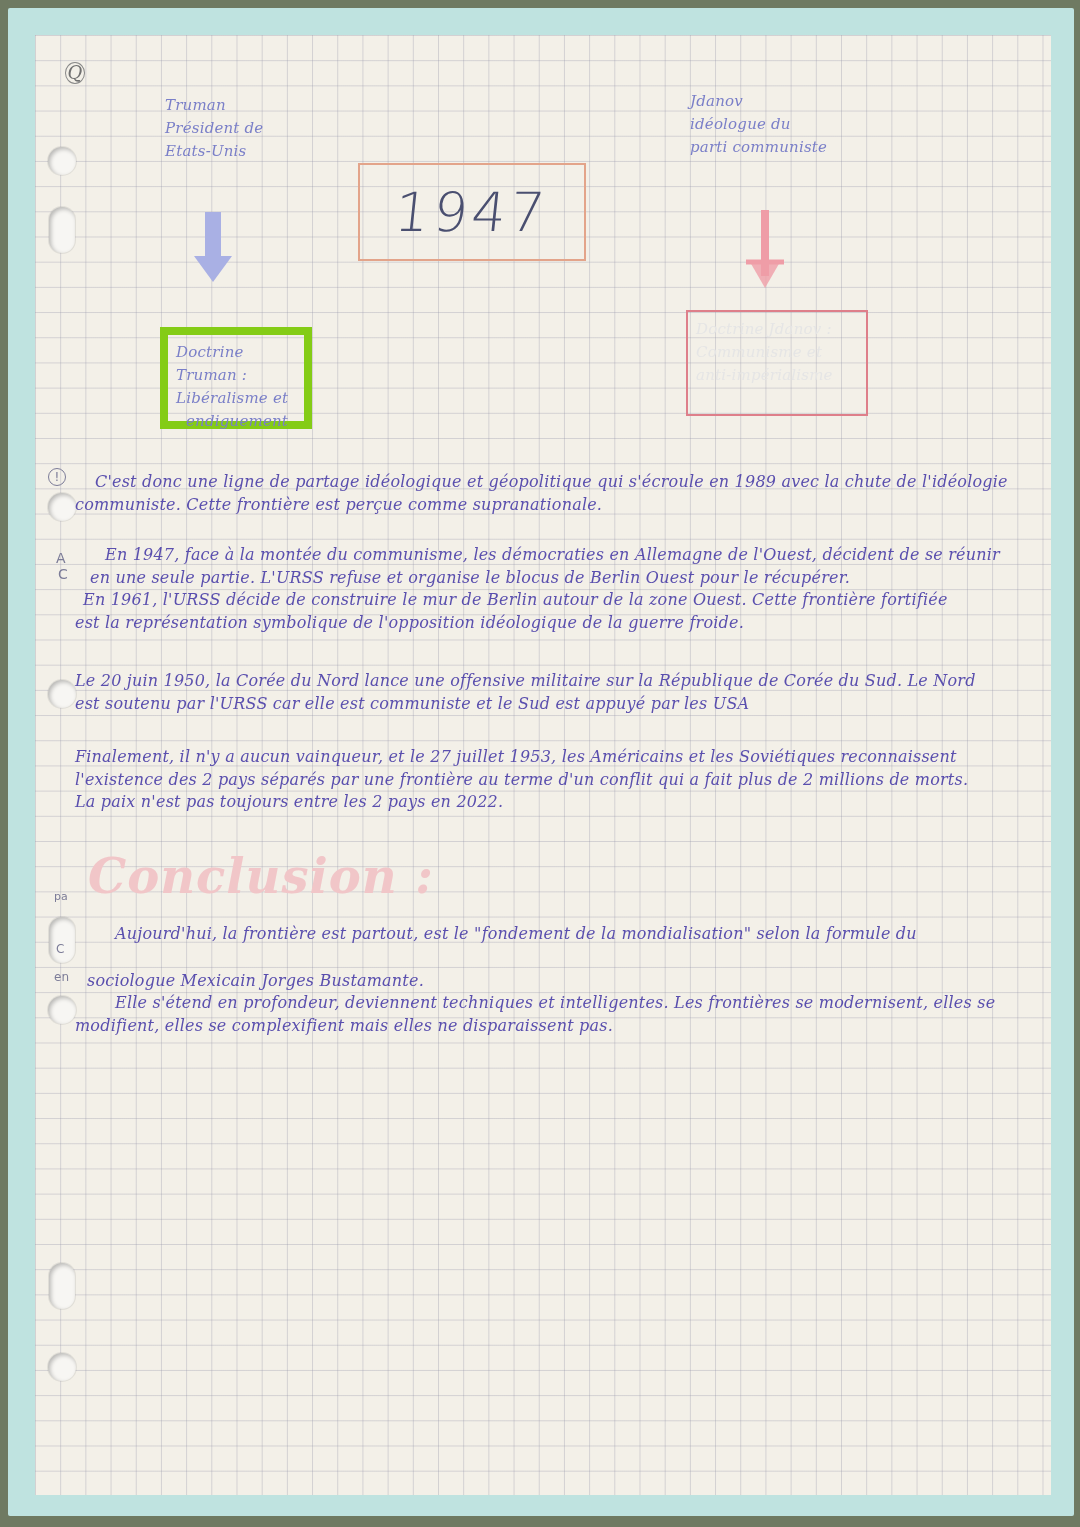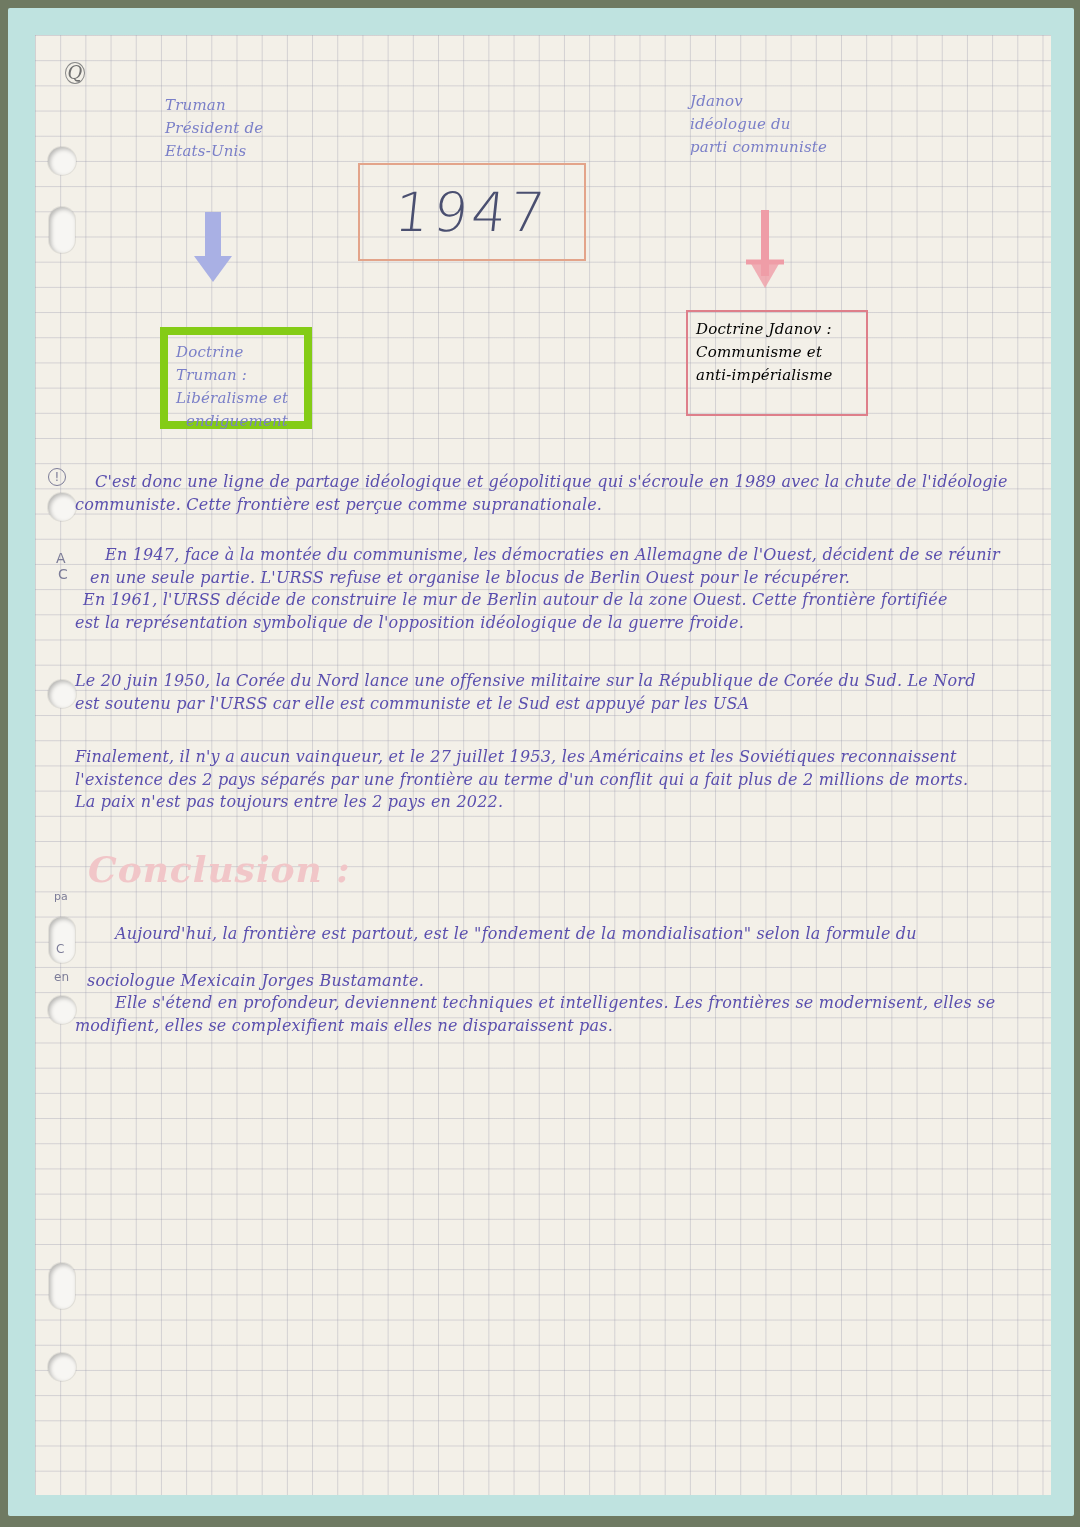"Doctrine Jdanov :" div.hw { color: #000000 -> #e5e5e5 }
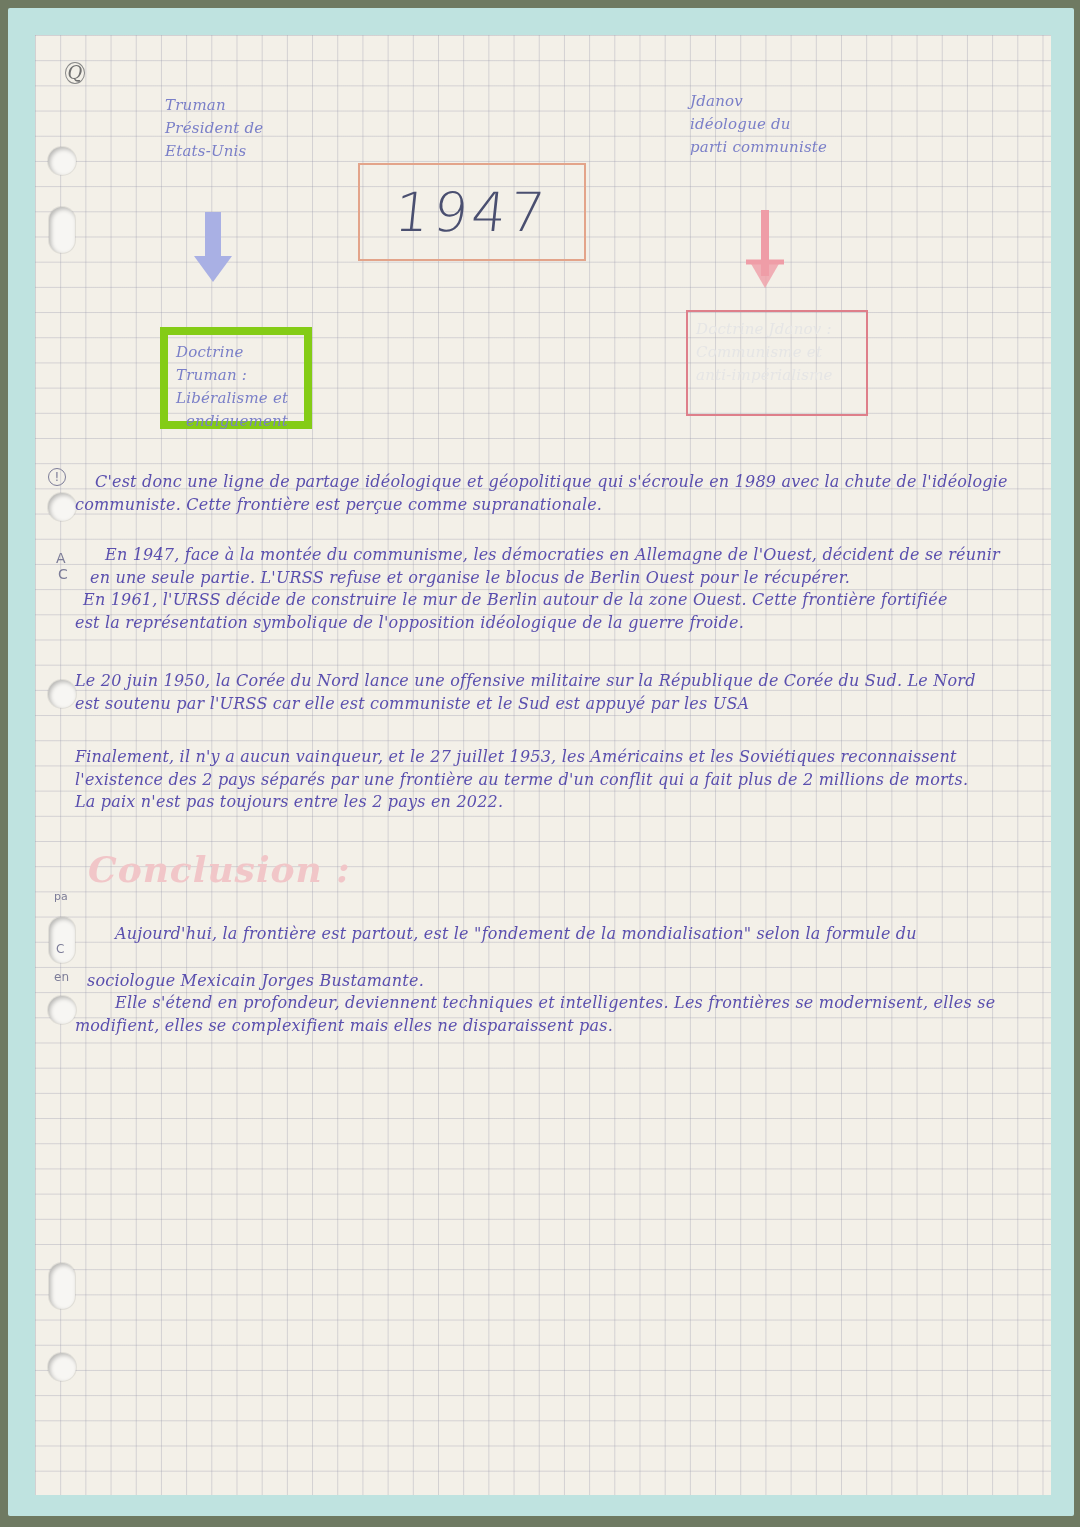"Conclusion :" .conclusion { font-size: 36px -> 48px }
